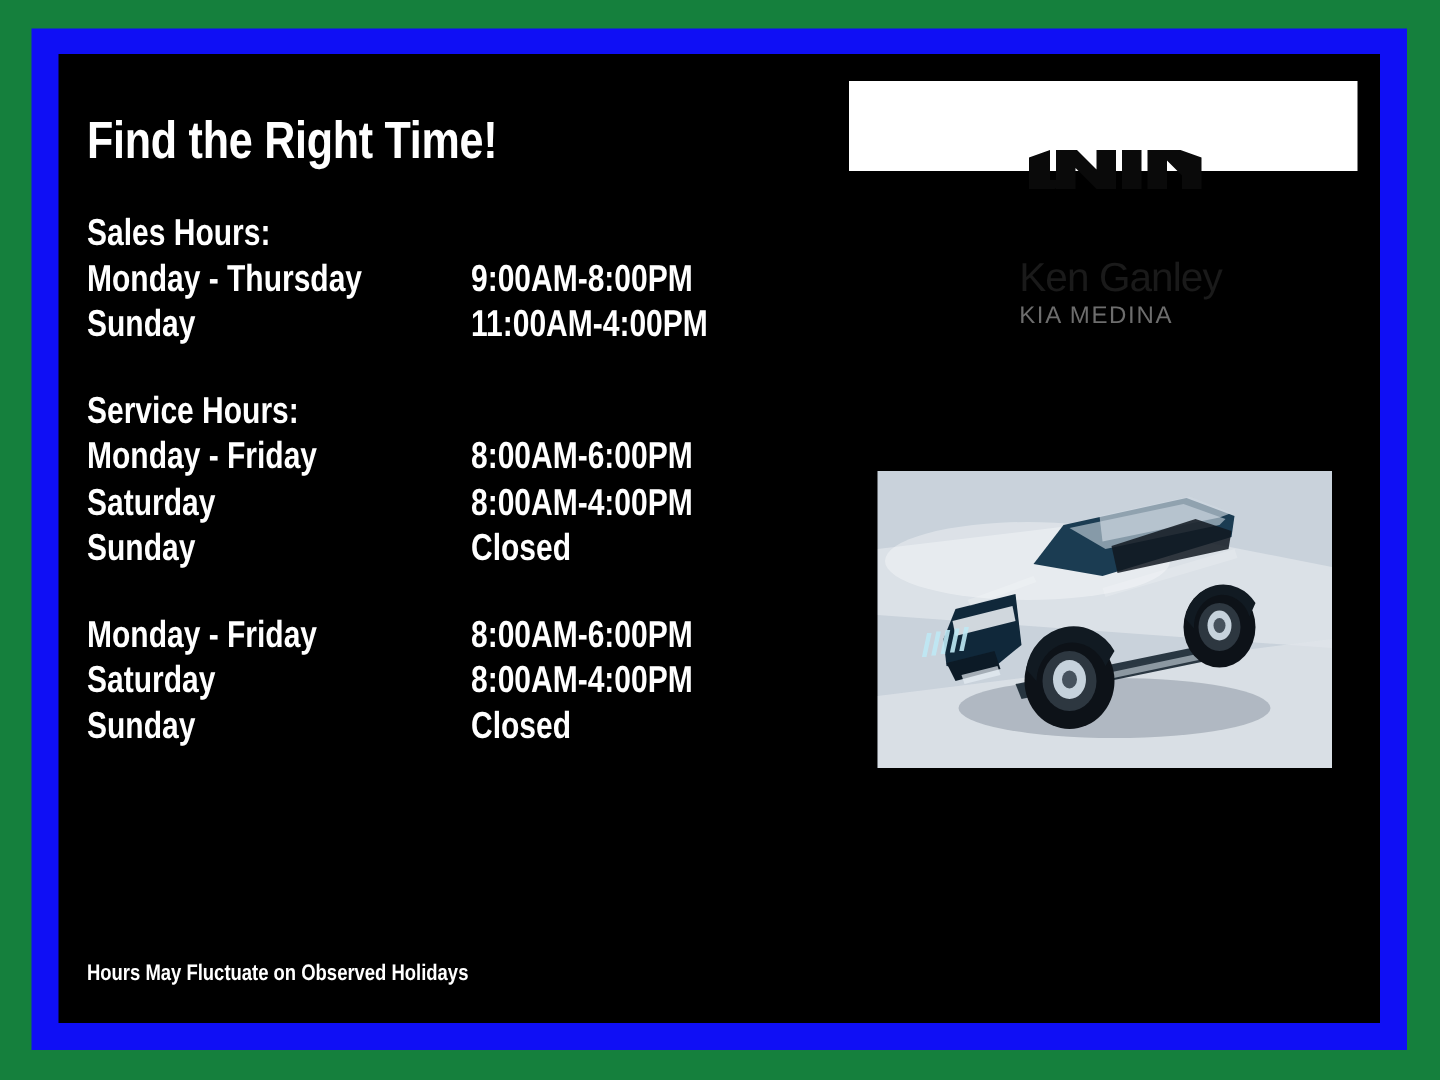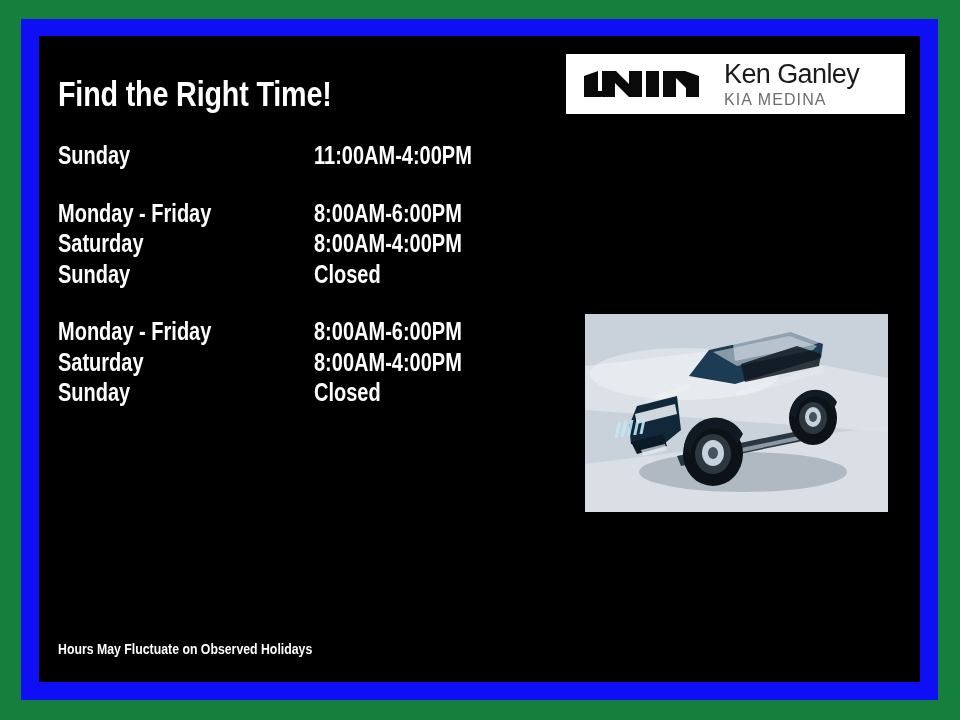"Sales Hours:" div.block-heading { html: none -> <div> <span>Sales Hours:</span> </div> }
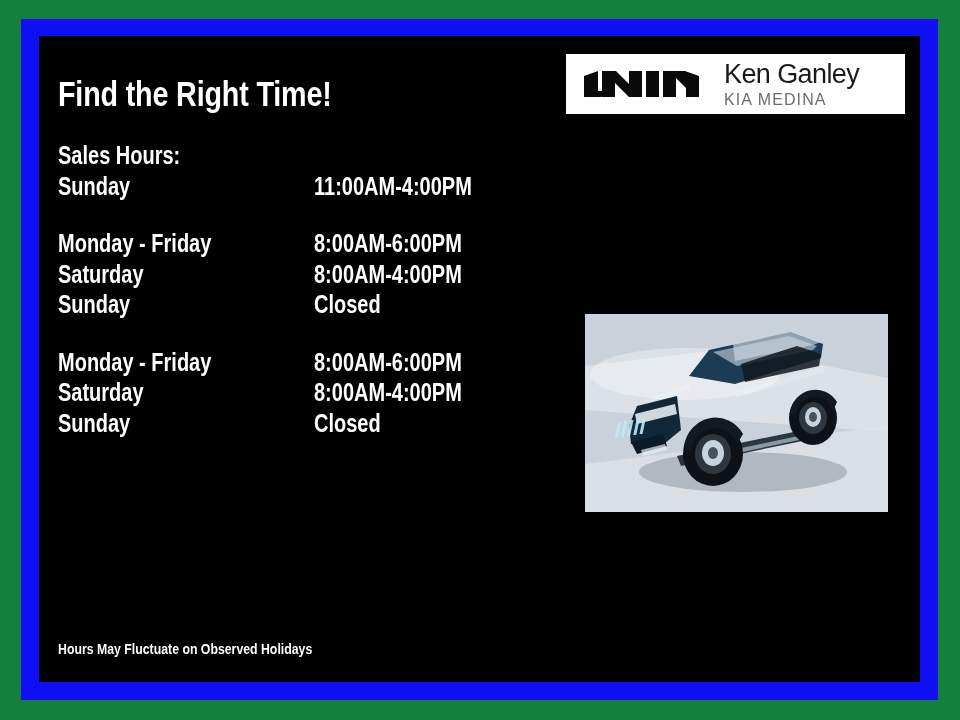"Monday - Thursday" div.hours-row { html: none -> <div> <div> <span>Monday - Thursday</span> <span>9:00AM-8:00PM</span> </div> </div> }
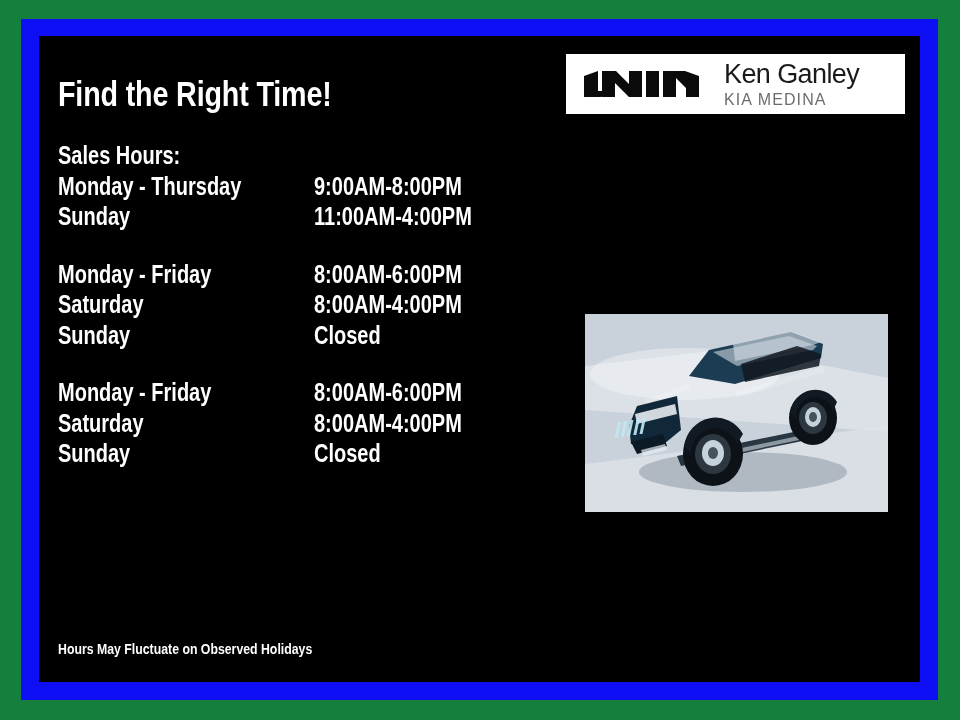"Ken Ganley" .logo-box { flex-direction: none -> column }
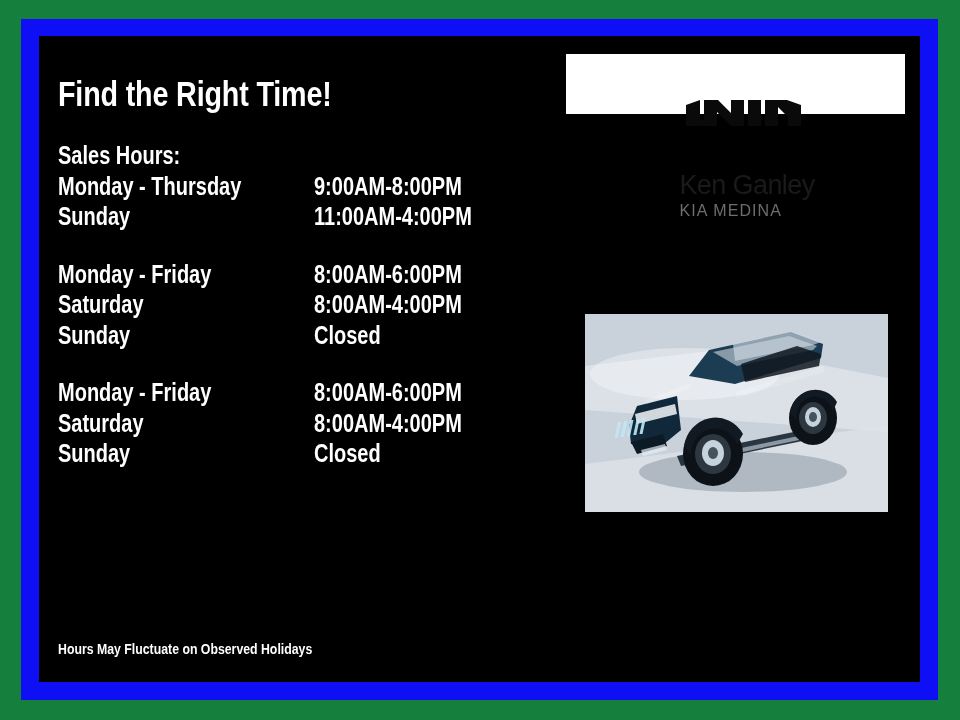"Service Hours:" div.block-heading { html: none -> <div> <span>Service Hours:</span> </div> }
